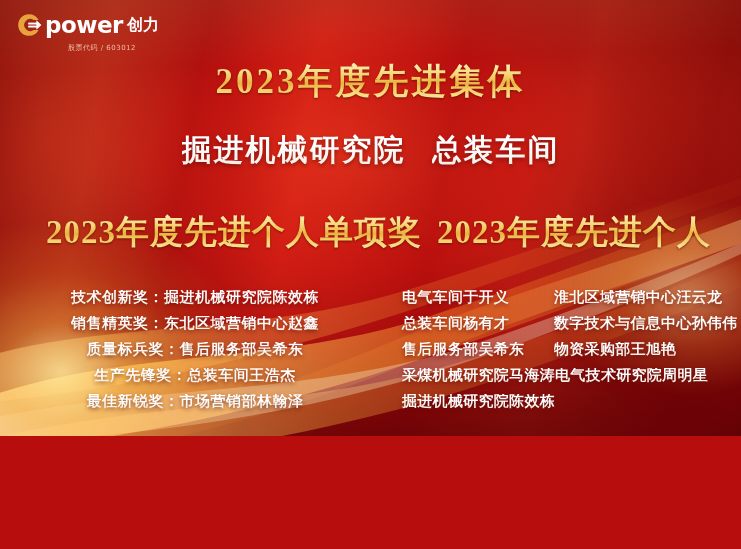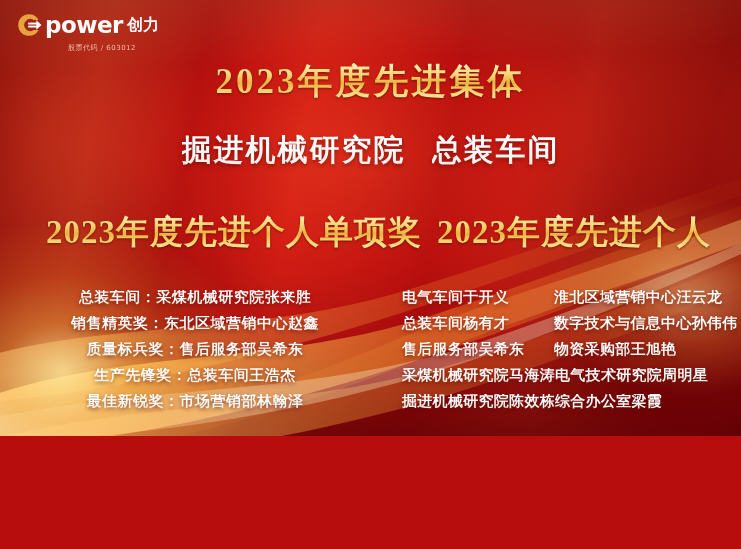"总装车间：采煤机械研究院张来胜" span.item { text: 总装车间：采煤机械研究院张来胜 -> 技术创新奖：掘进机械研究院陈效栋 }
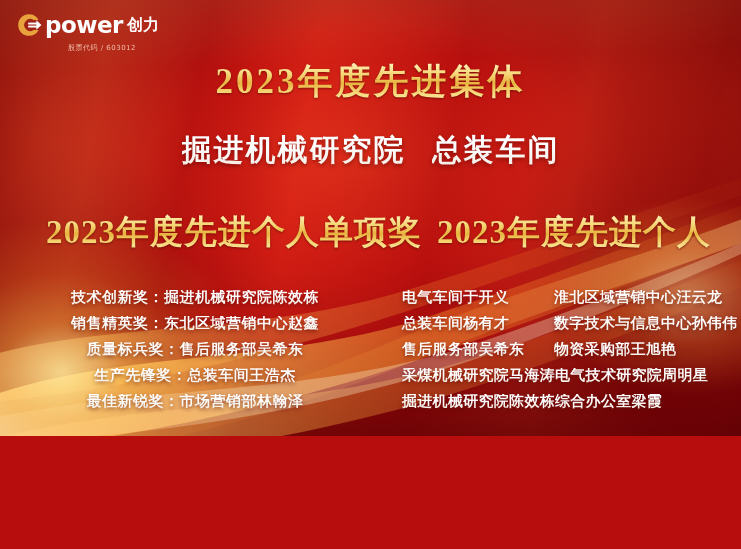"综合办公室梁霞" span.cell { html: <span>综合办公室梁霞</span> -> none }
